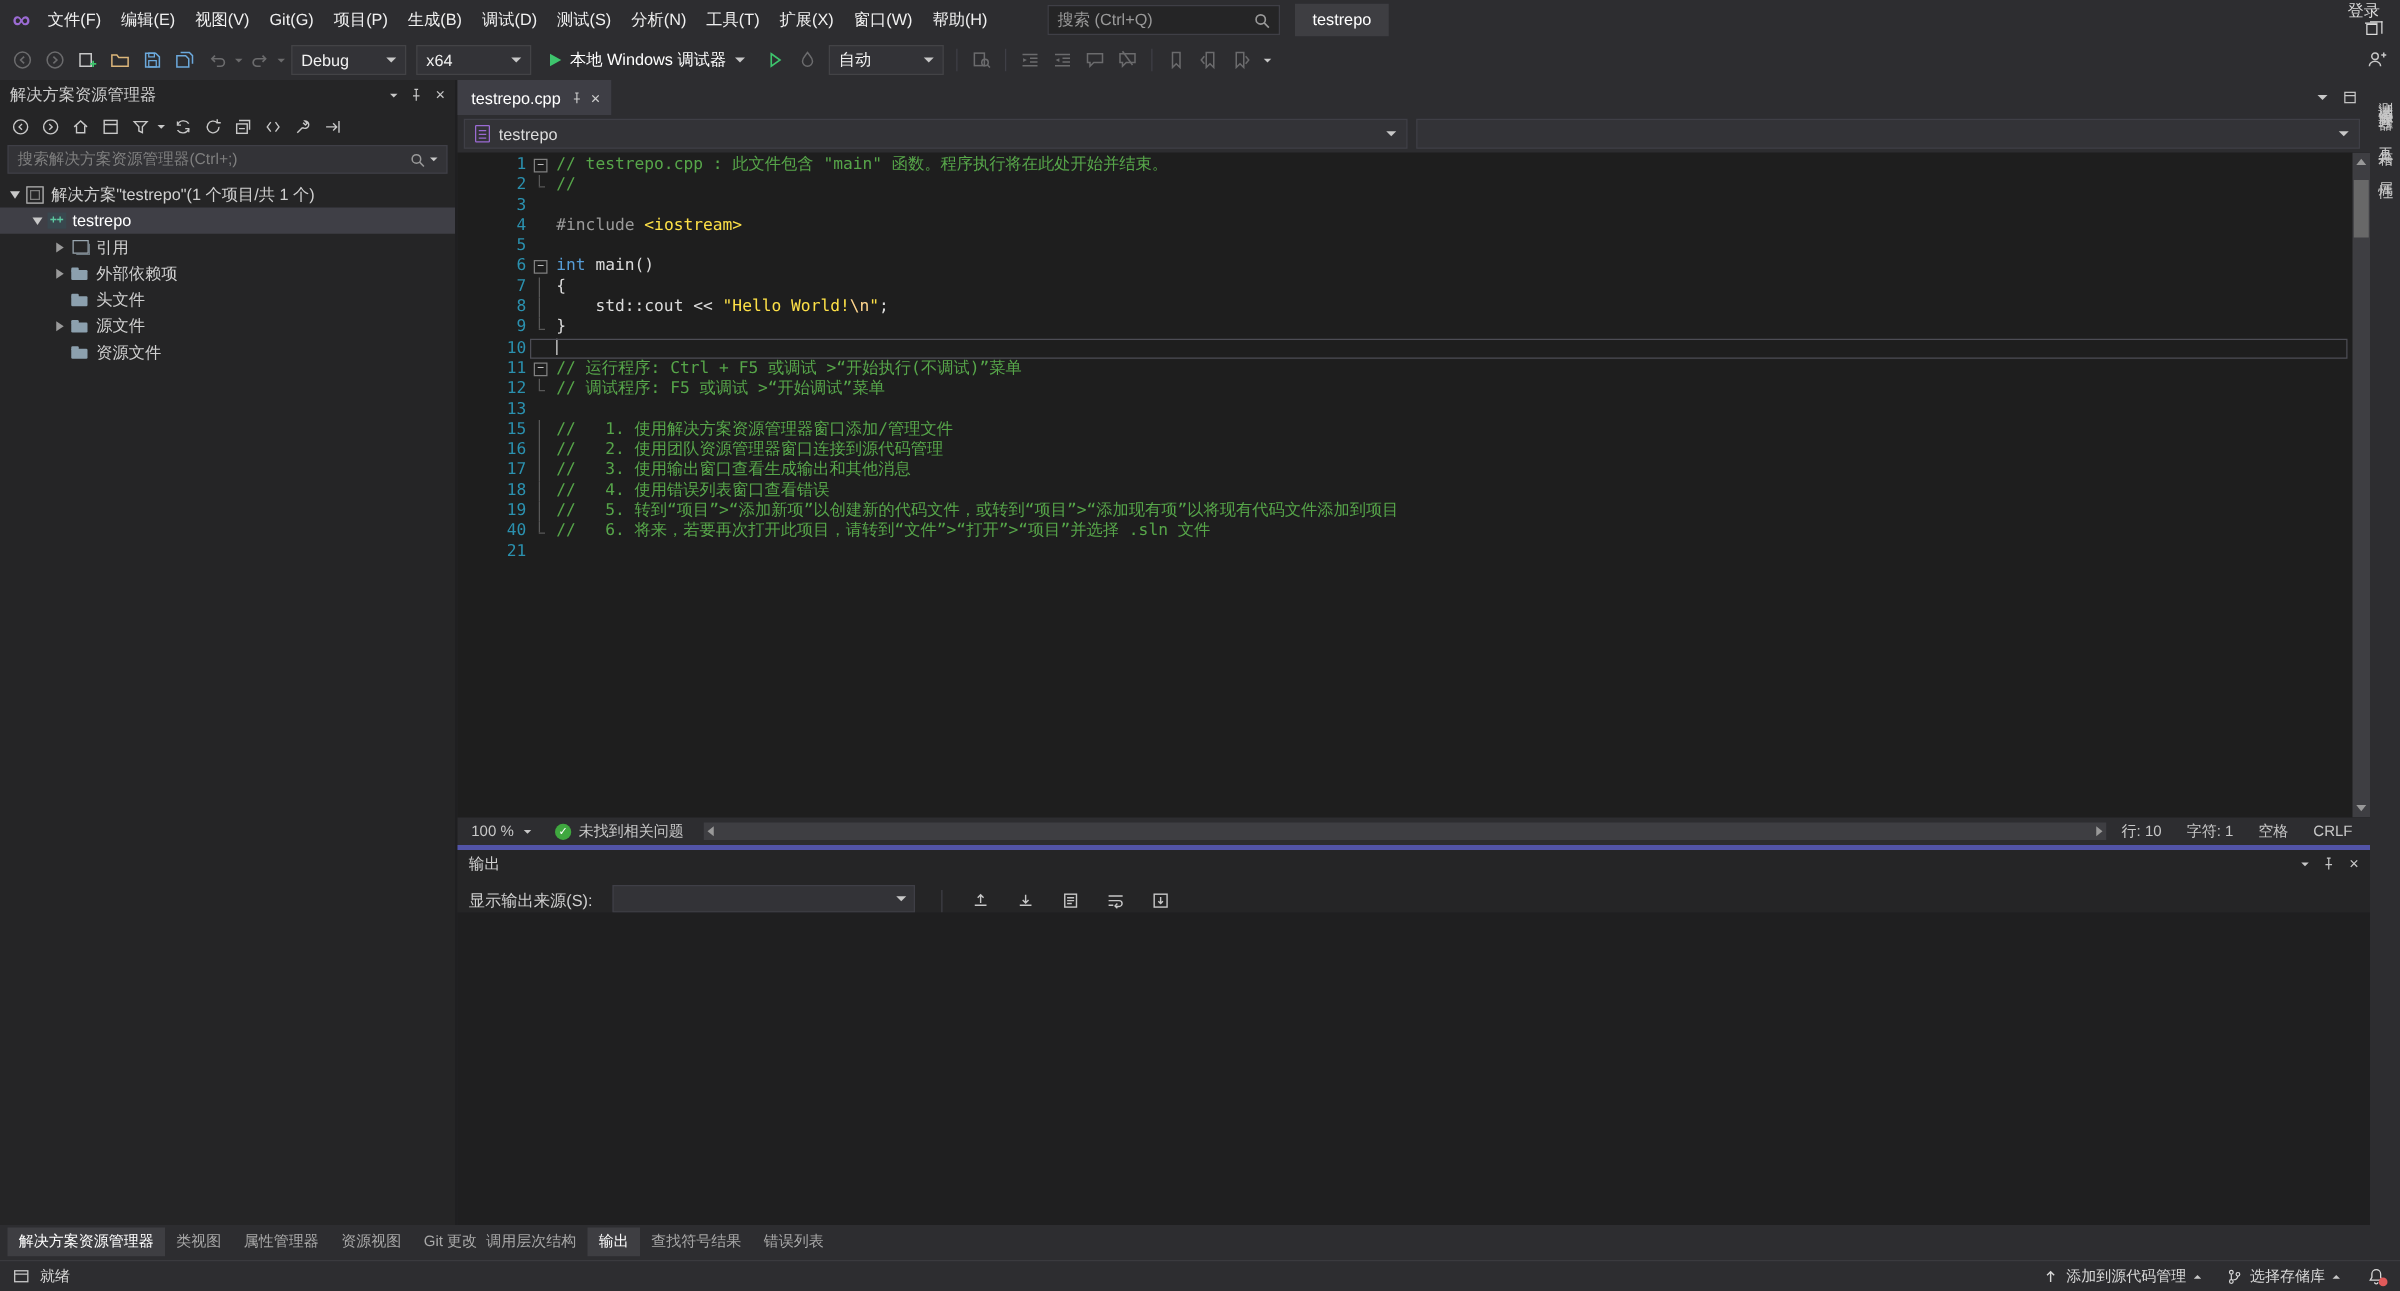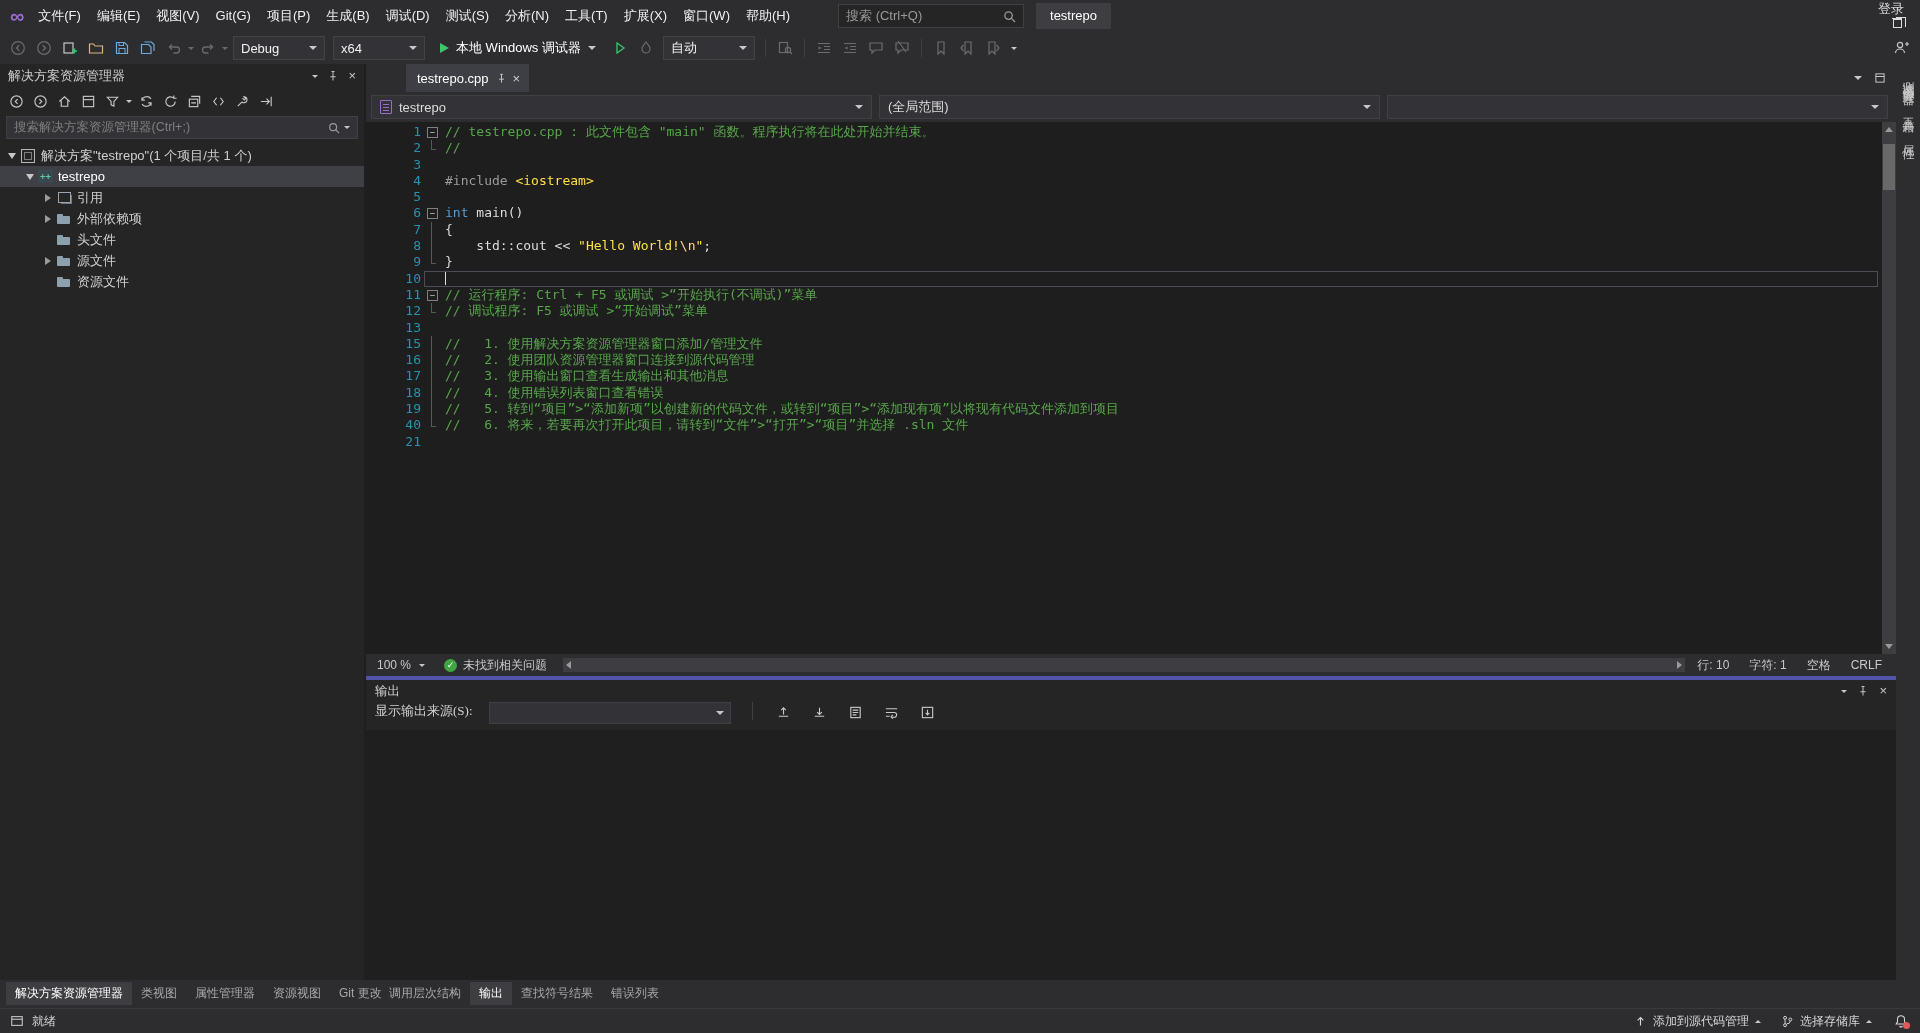"testrepo.cpp" .doc-tab { margin-left: 40px -> none }
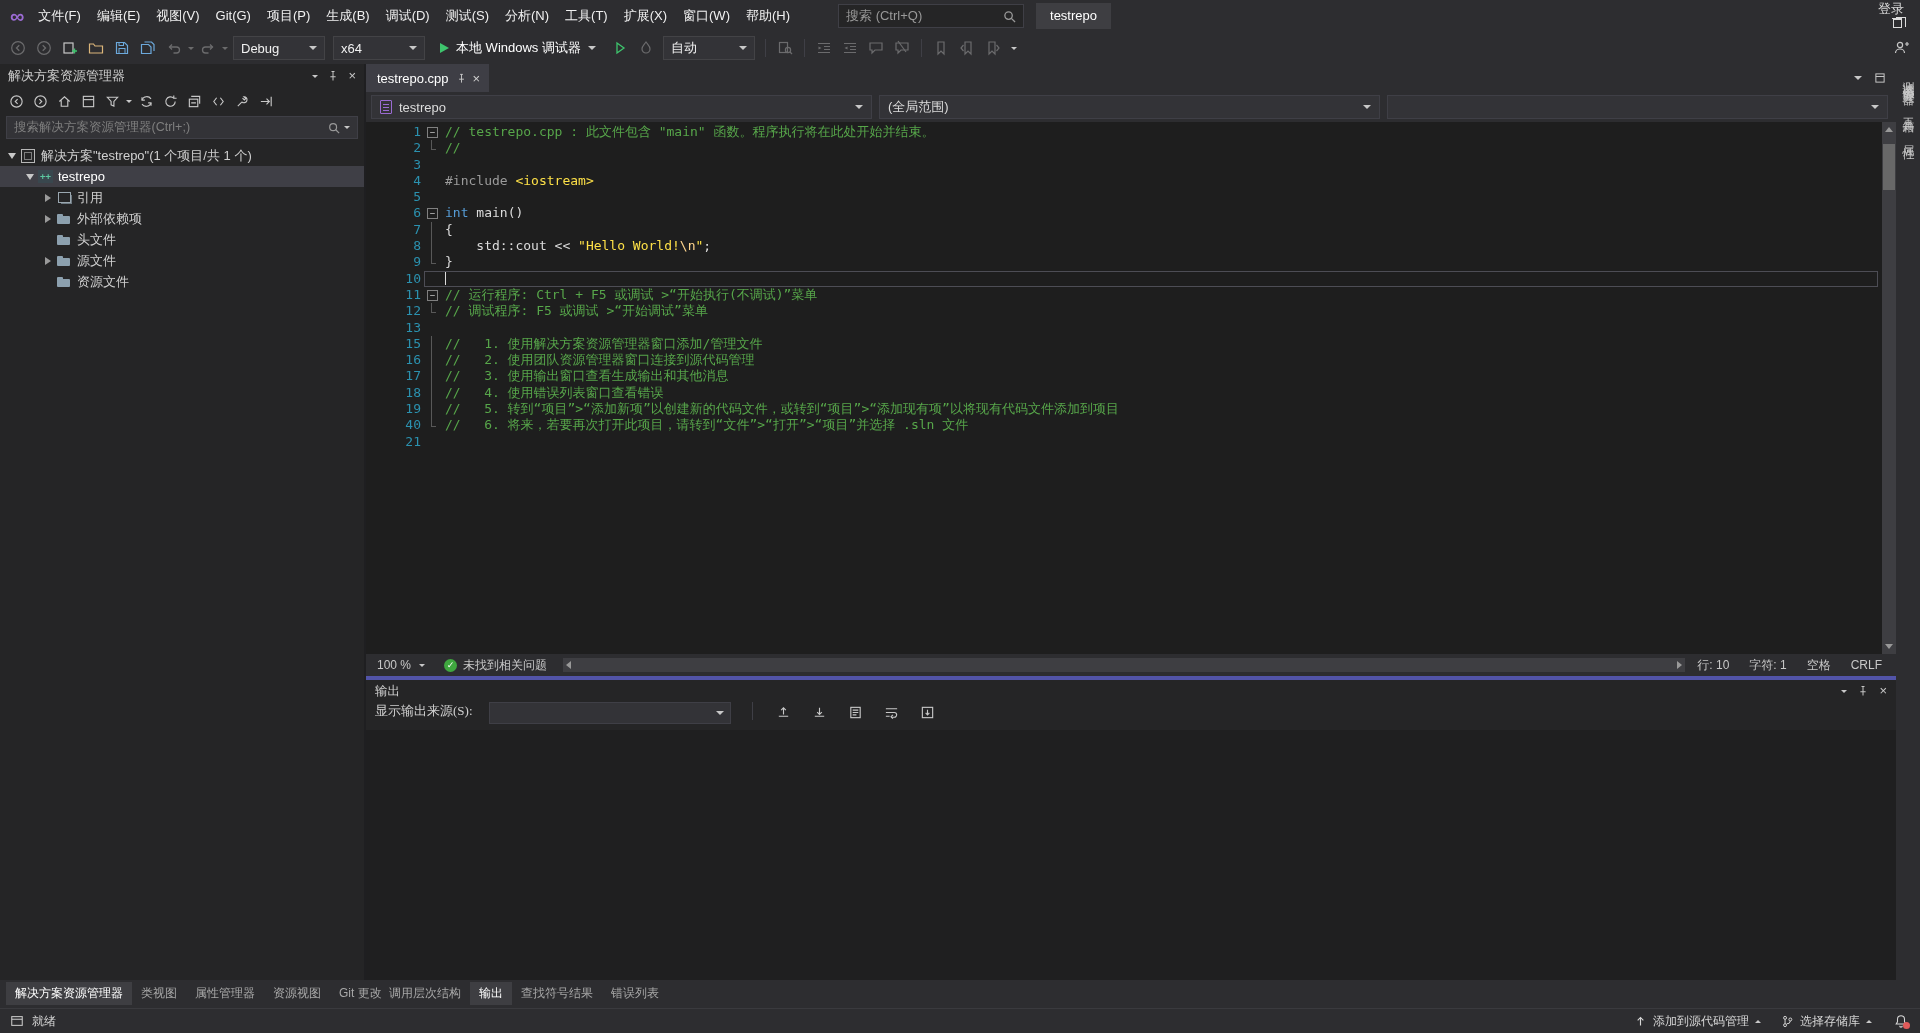"(全局范围)" div.nav-dd { html: <div> <span>(全局范围)</span> <span></span> </div> -> none }
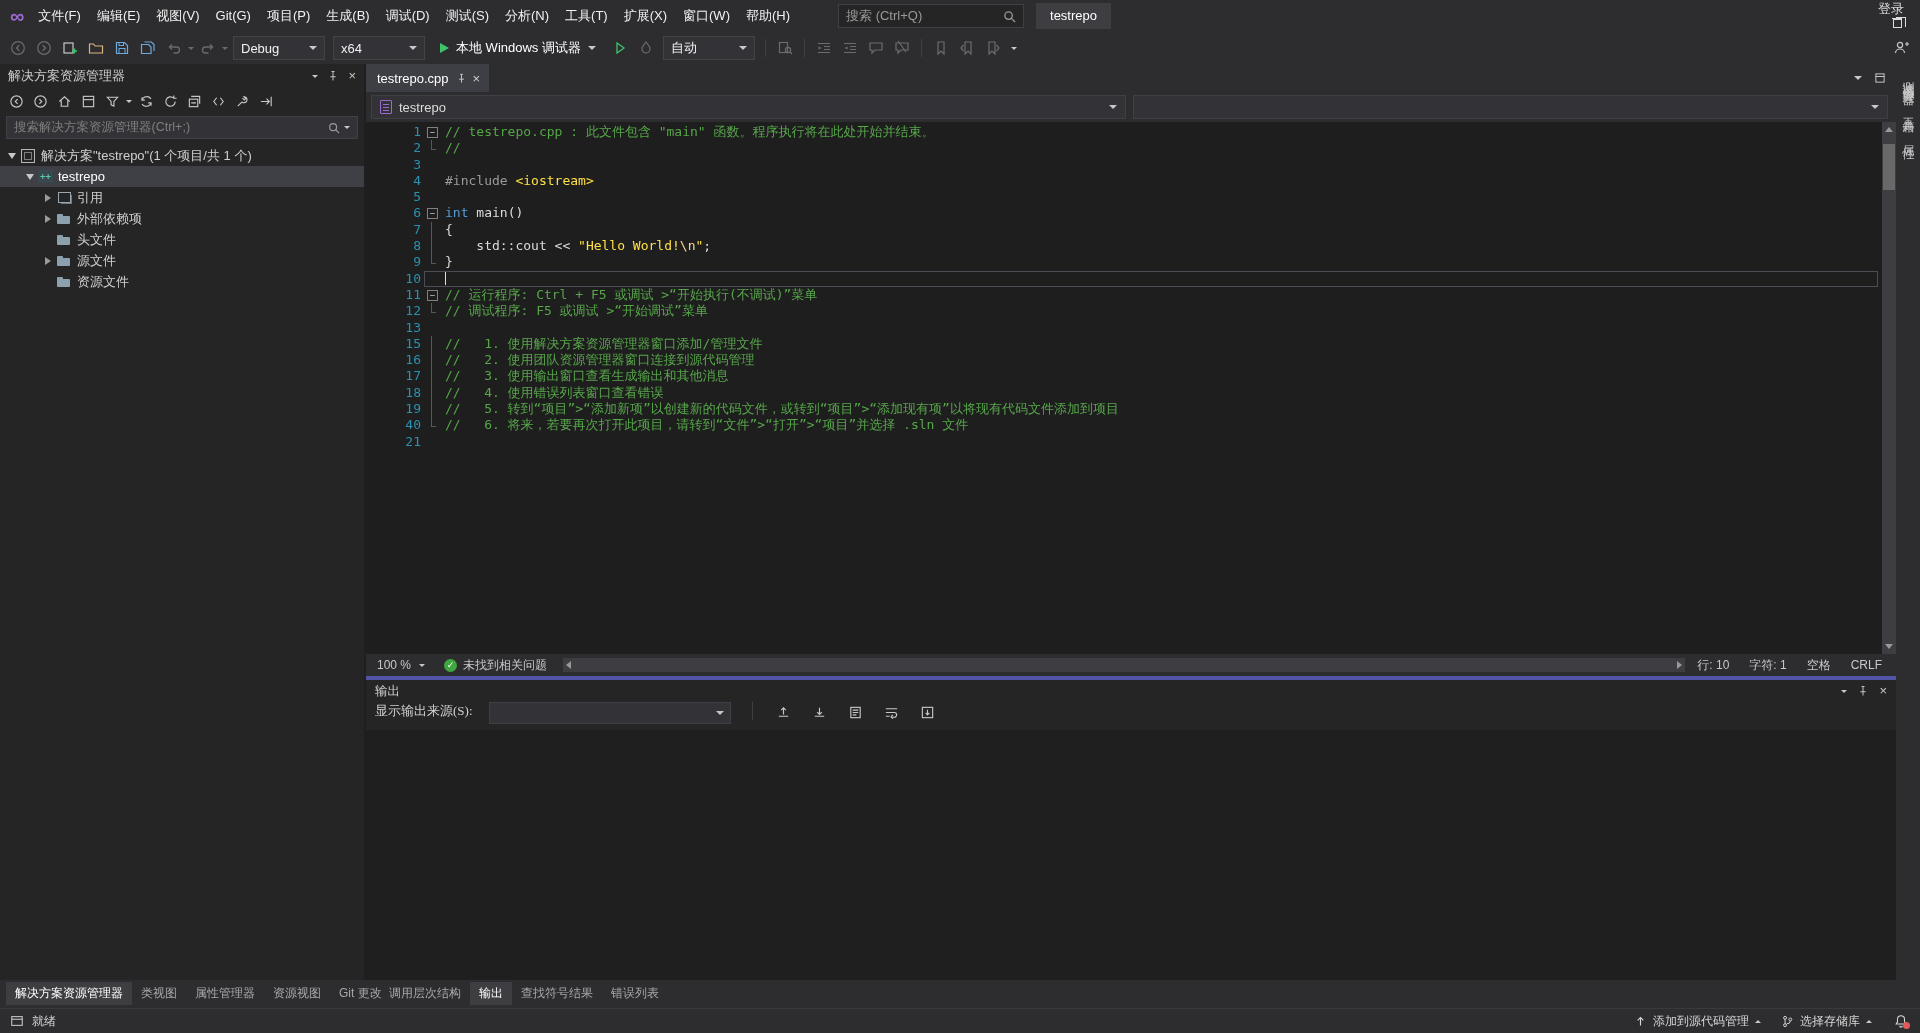"显示输出来源(S):" .op-toolbar { align-items: flex-start -> flex-end; font-family: Liberation Serif, serif -> none }
